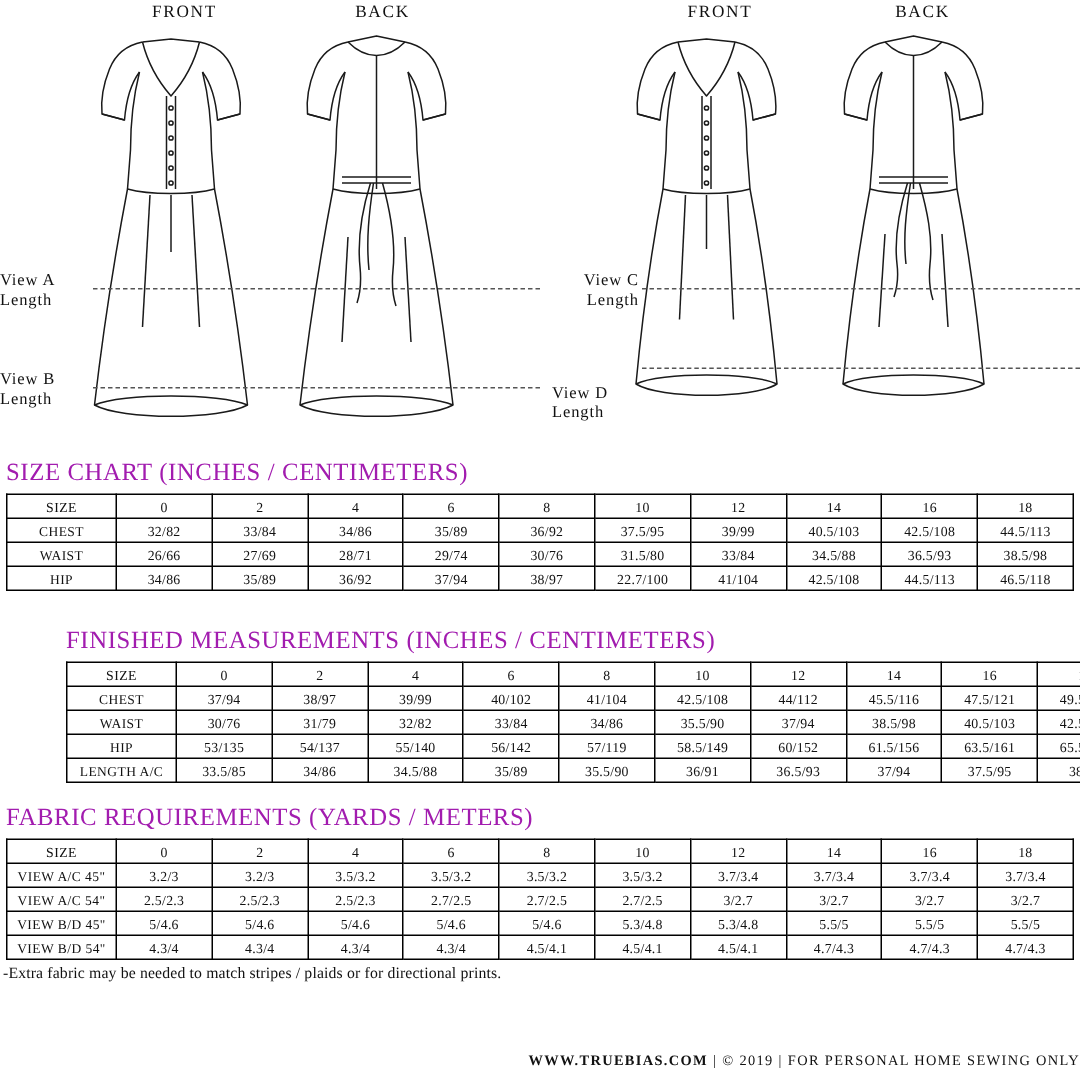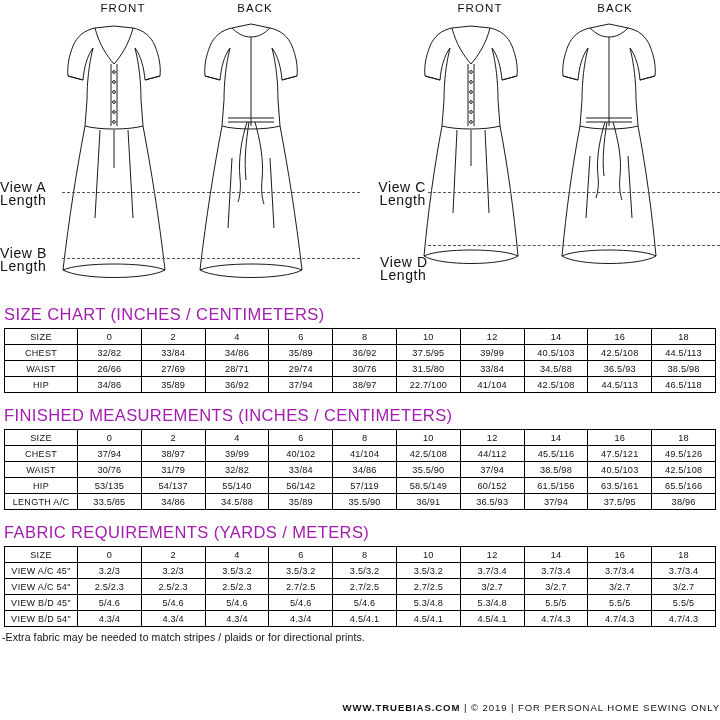"FRONT" .page { font-family: none -> Liberation Serif, serif }
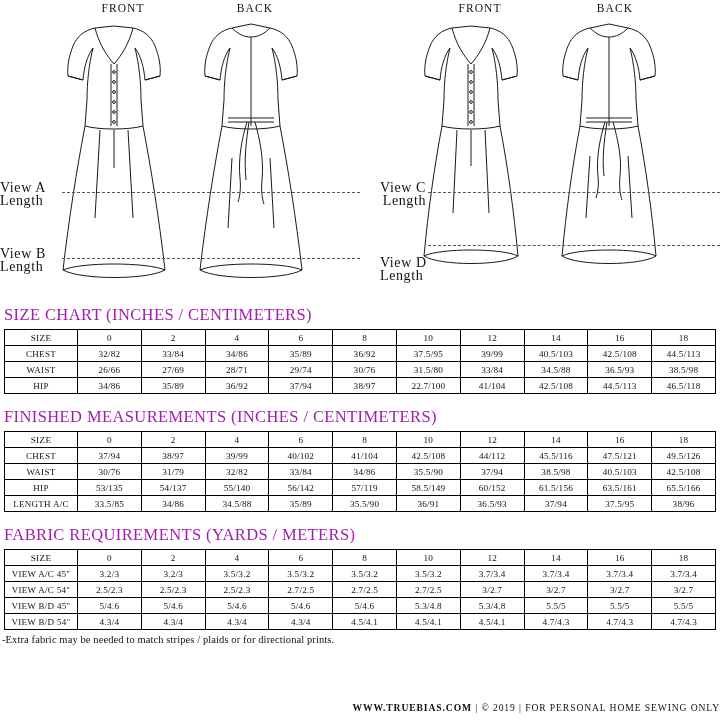"View A" .len-caption { font-size: 14px -> 11px }
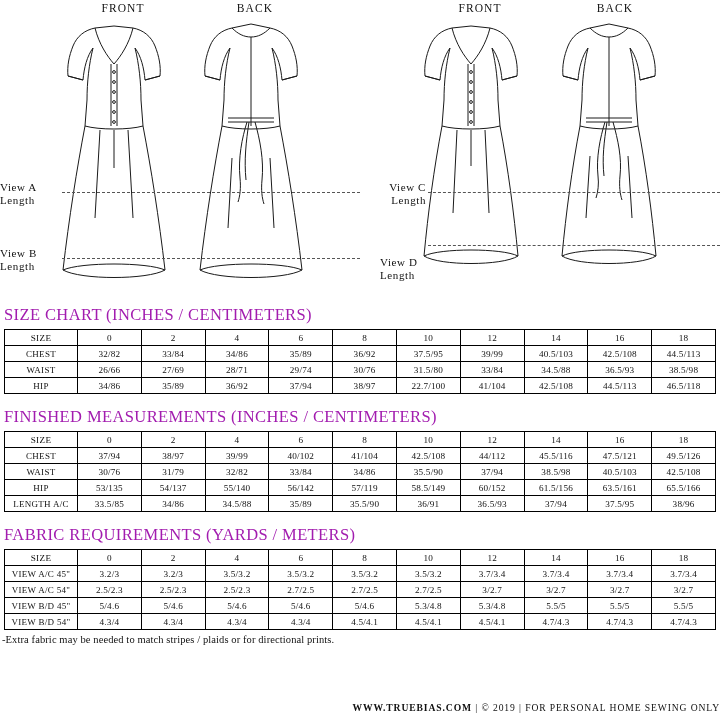"View D" div.len-caption { left: 20px -> 8px }
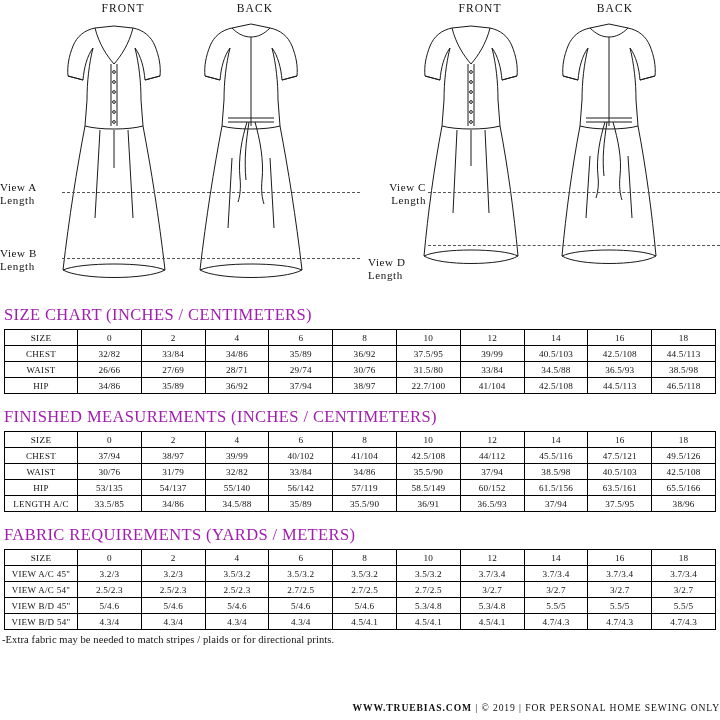"FINISHED MEASUREMENTS (INCHES /" div { margin-top: 10px -> 20px; padding-left: none -> 40px }
